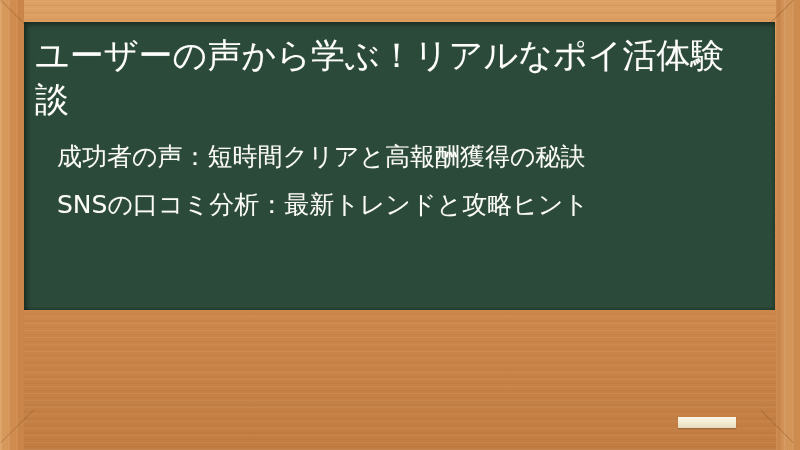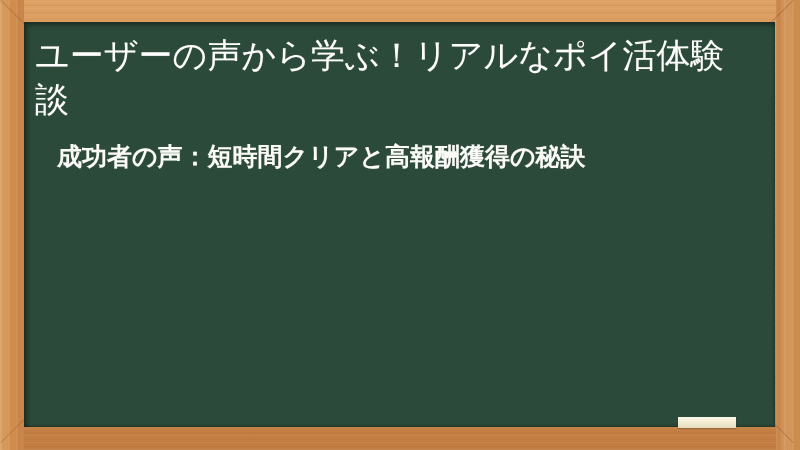"ユーザーの声から学ぶ！リアルなポイ活体験談" .board { height: 405px -> 288px }
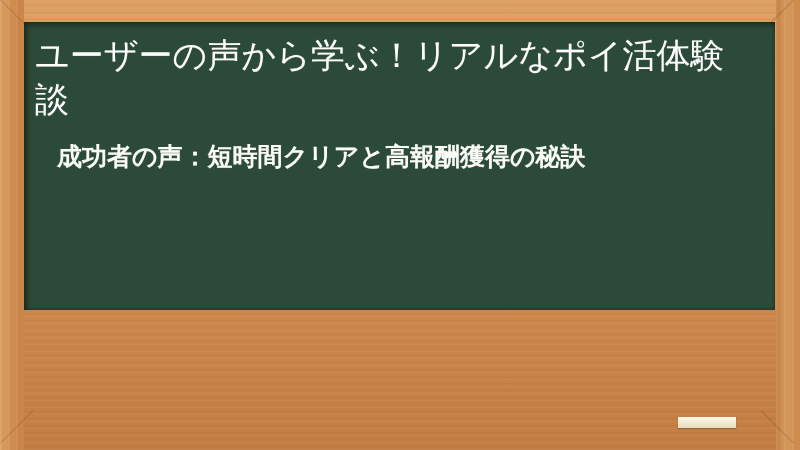"成功者の声：短時間クリアと高報酬獲得の秘訣" .bullets { font-weight: bold -> none }
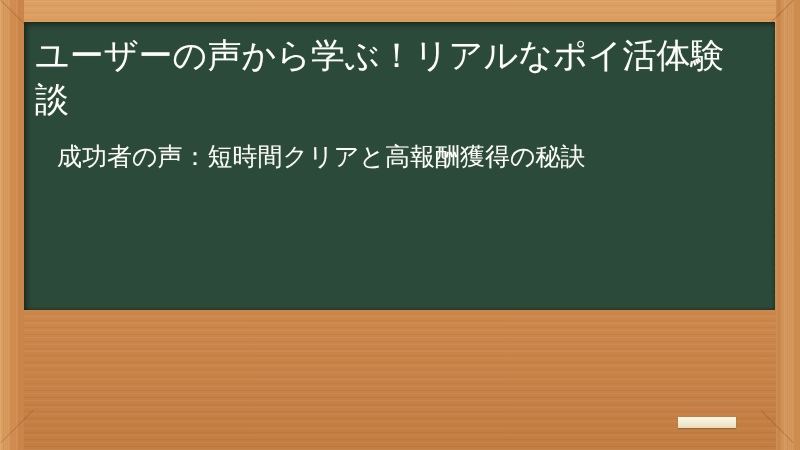"SNSの口コミ分析：最新トレンドと攻略ヒント" li { html: none -> <li>SNSの口コミ分析：最新トレンドと攻略ヒント</li> }
